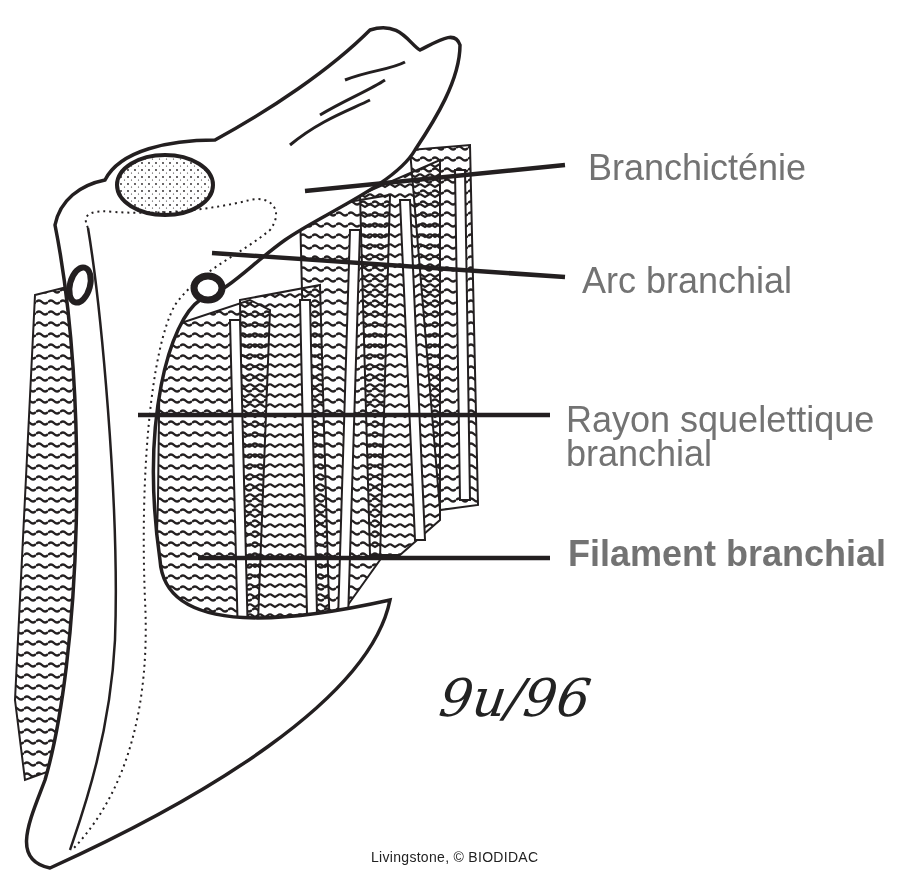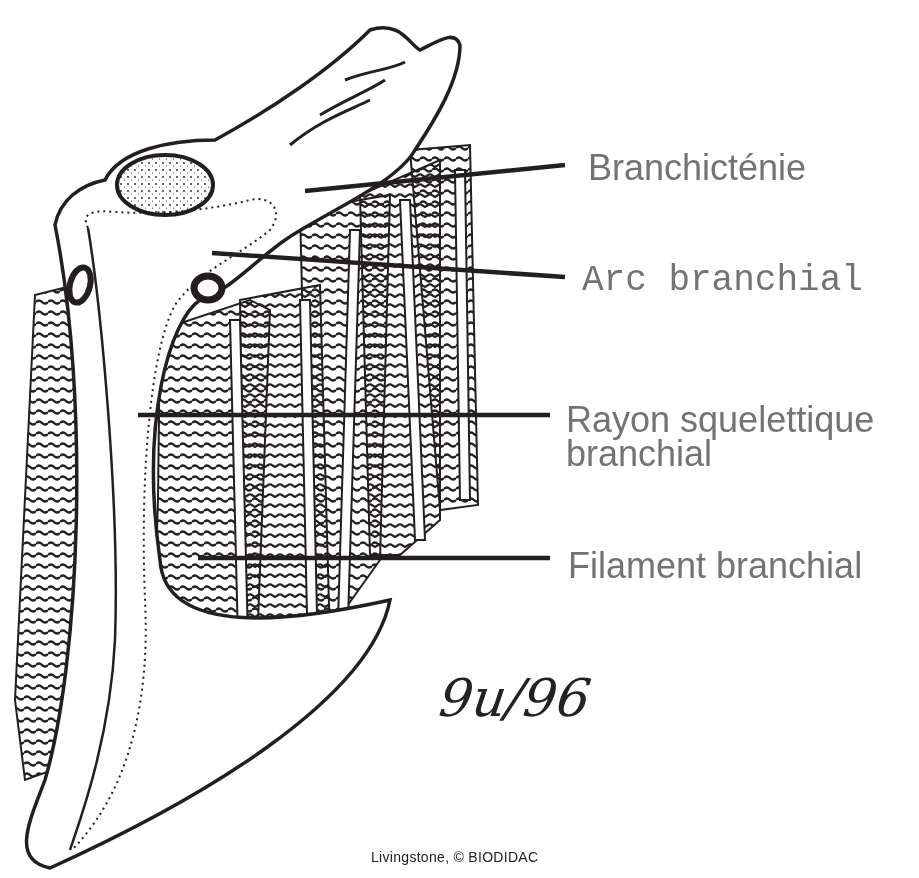"Arc branchial" #lbl-arc { font-family: Liberation Mono, monospace -> none }
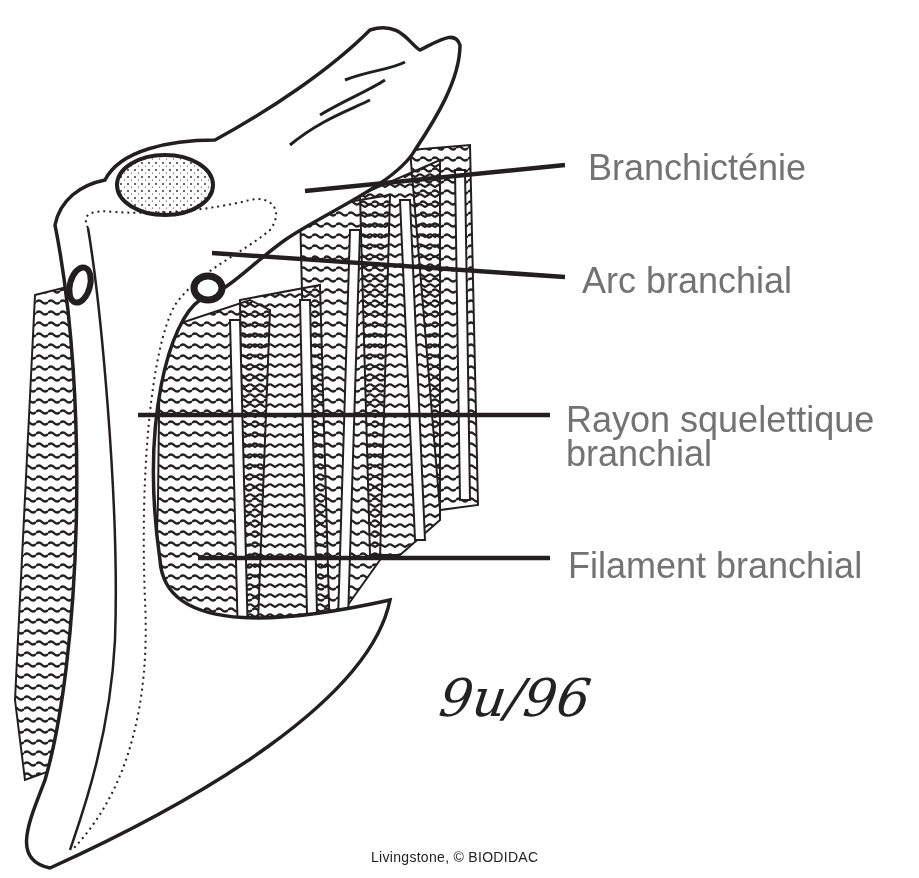"Filament branchial" #lbl-filament { font-weight: none -> bold; top: 548px -> 536px }
